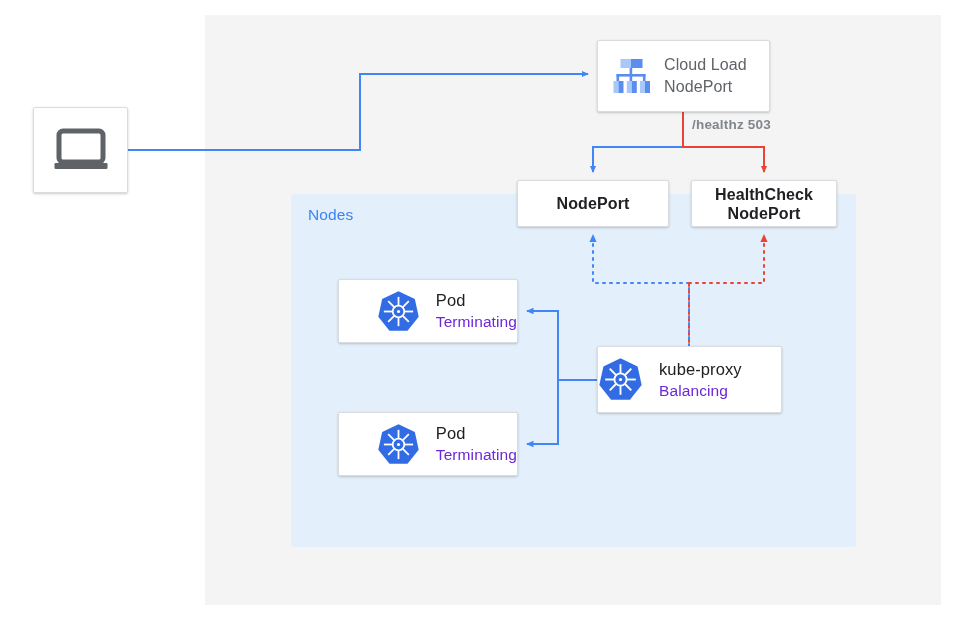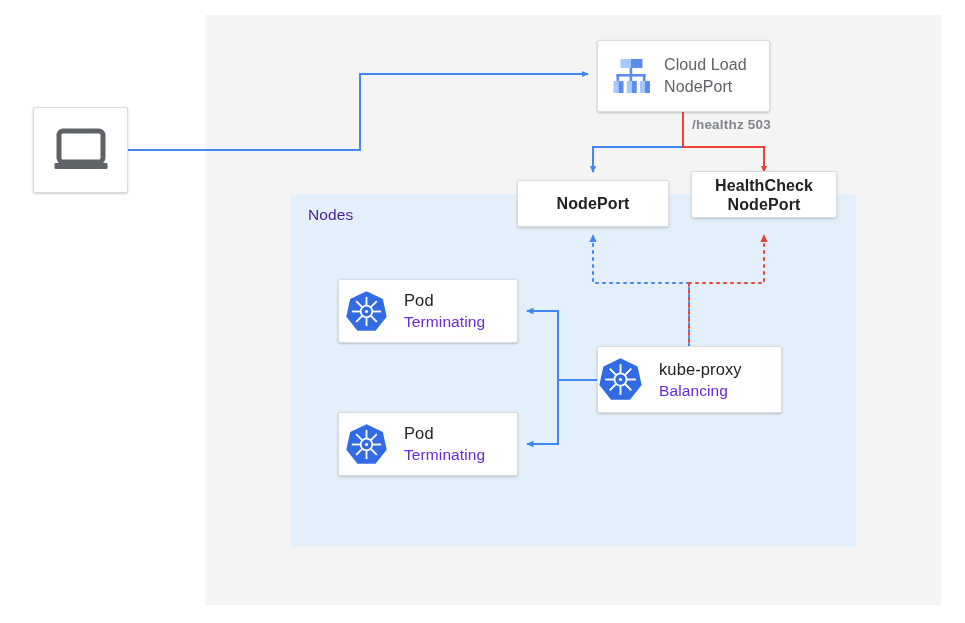"HealthCheck" .card-hcnodeport { top: 171px -> 180px }
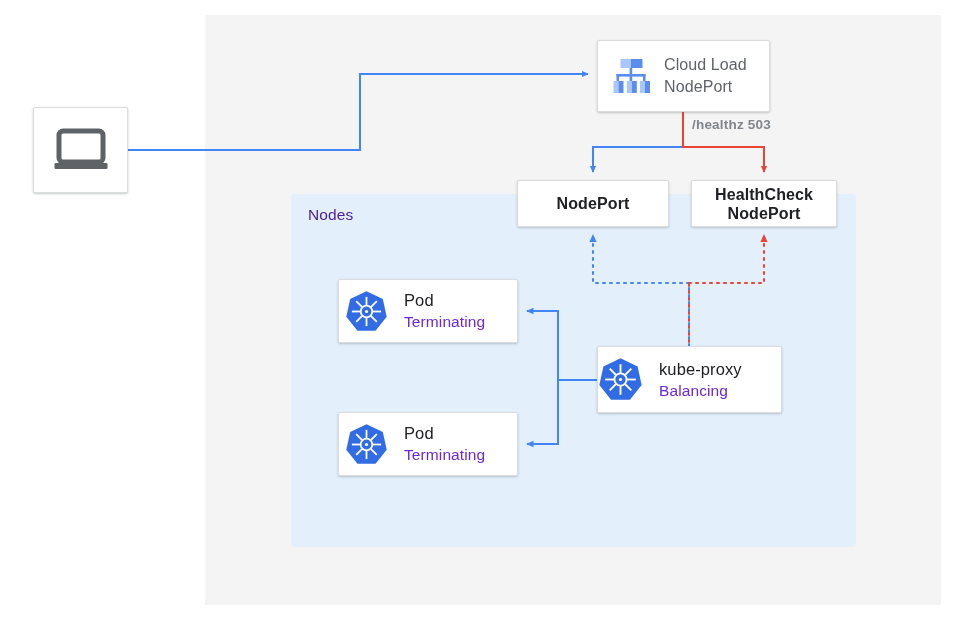"Nodes" .region-nodes-label { color: #4c1d95 -> #3b82f6 }
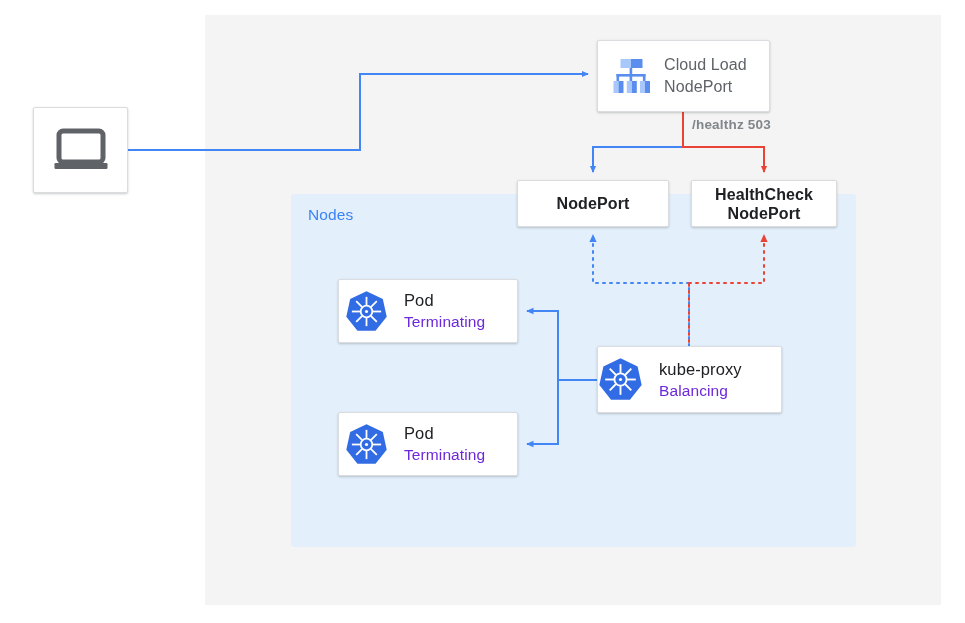"Pod" .card-pod1, .card-pod2 { justify-content: none -> flex-end }
